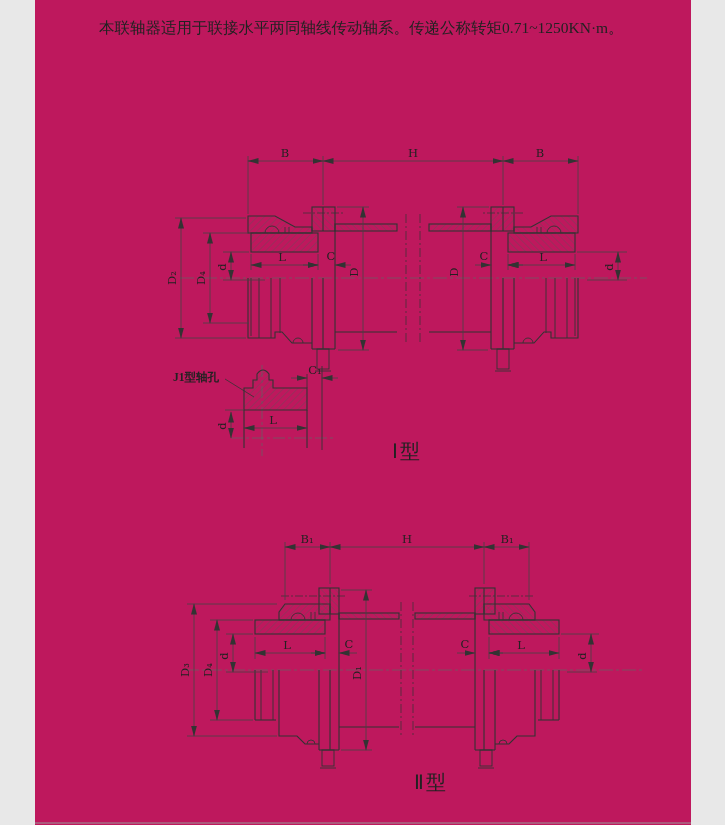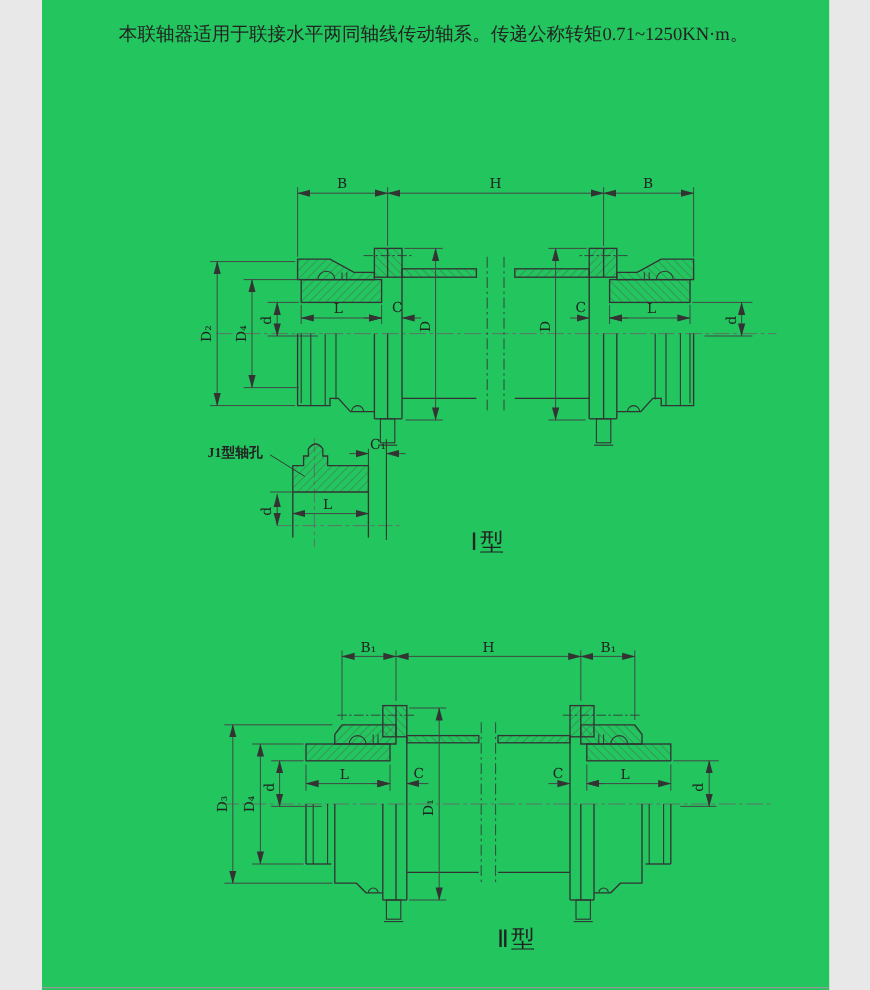"本联轴器适用于联接水平两同轴线传动轴系。传递公称转矩0.71~1250KN·m。" .page { background: #22c55e -> #be185d }
